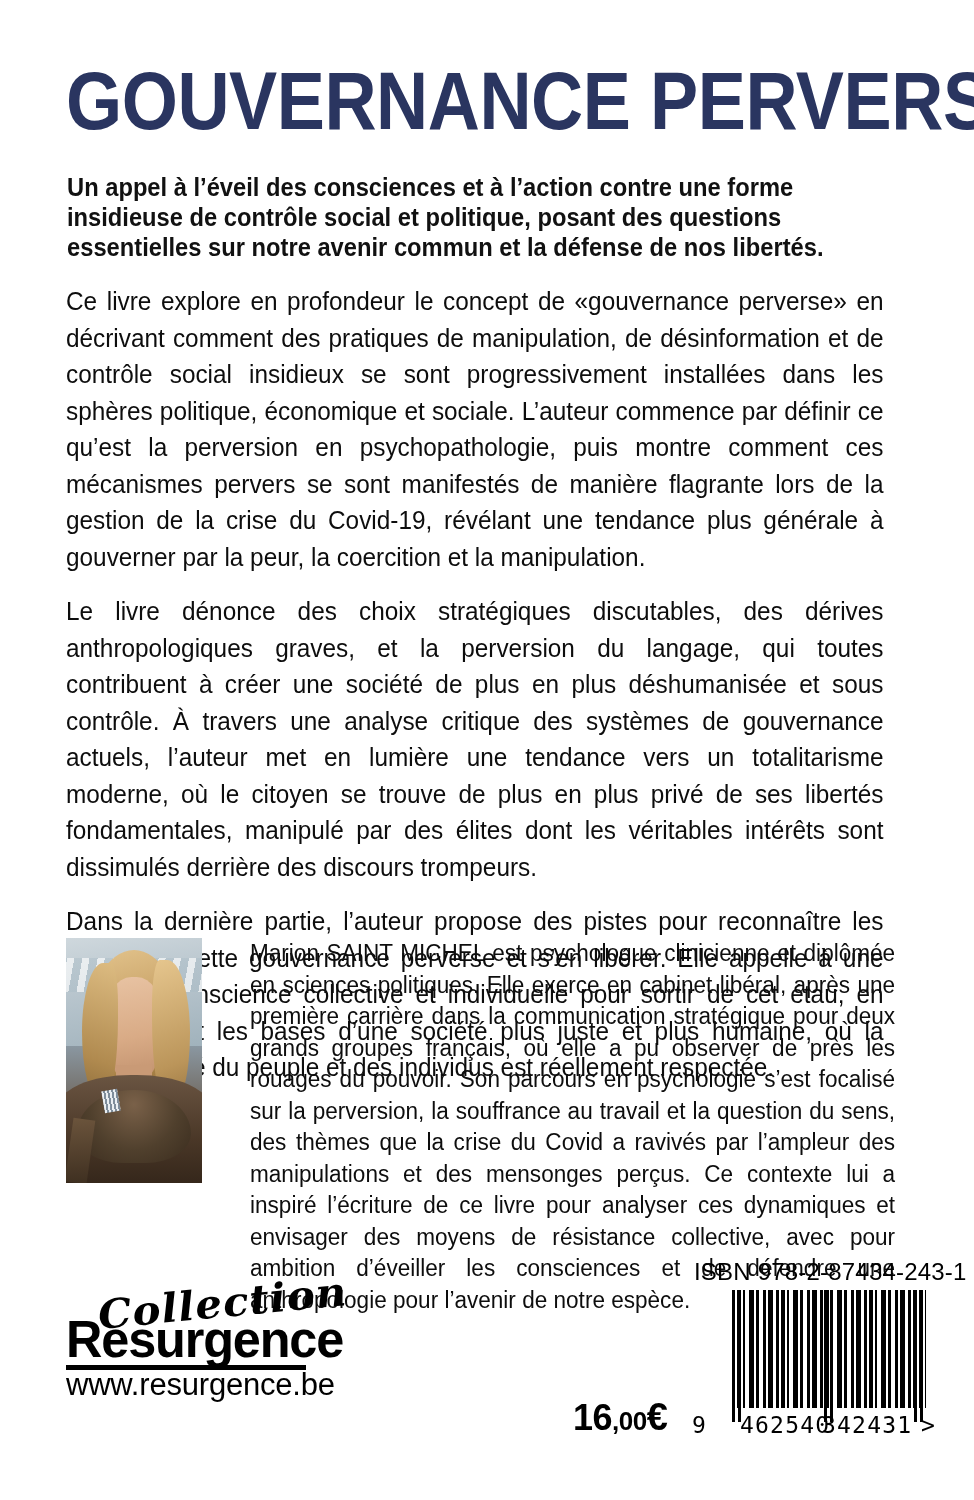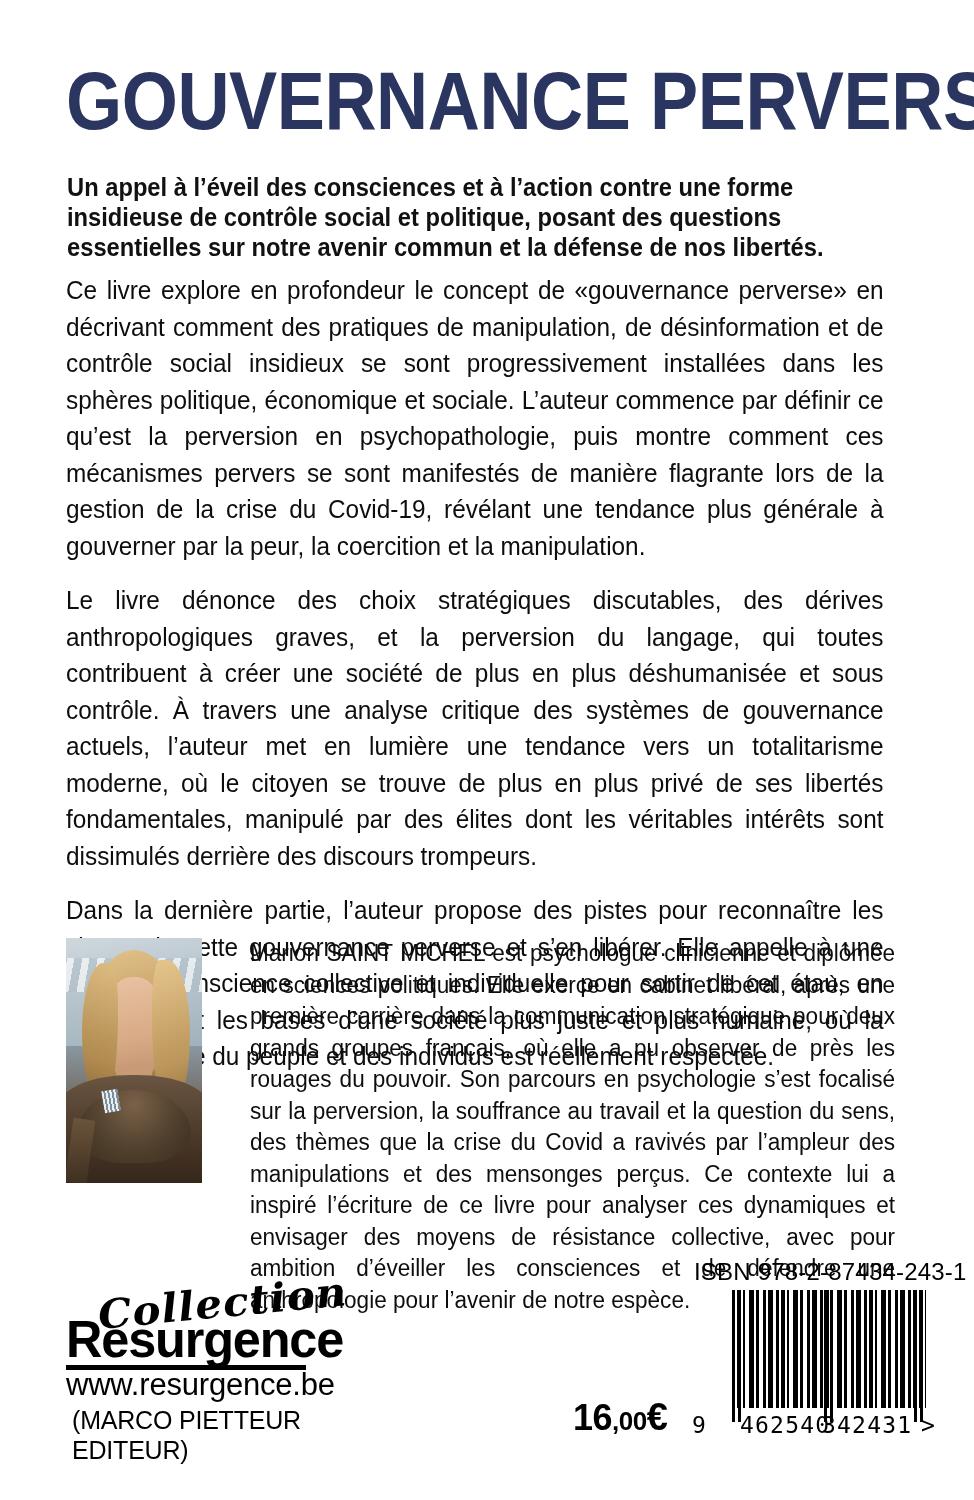"Ce livre explore en profondeur" .body-wrap { top: 272px -> 283px }
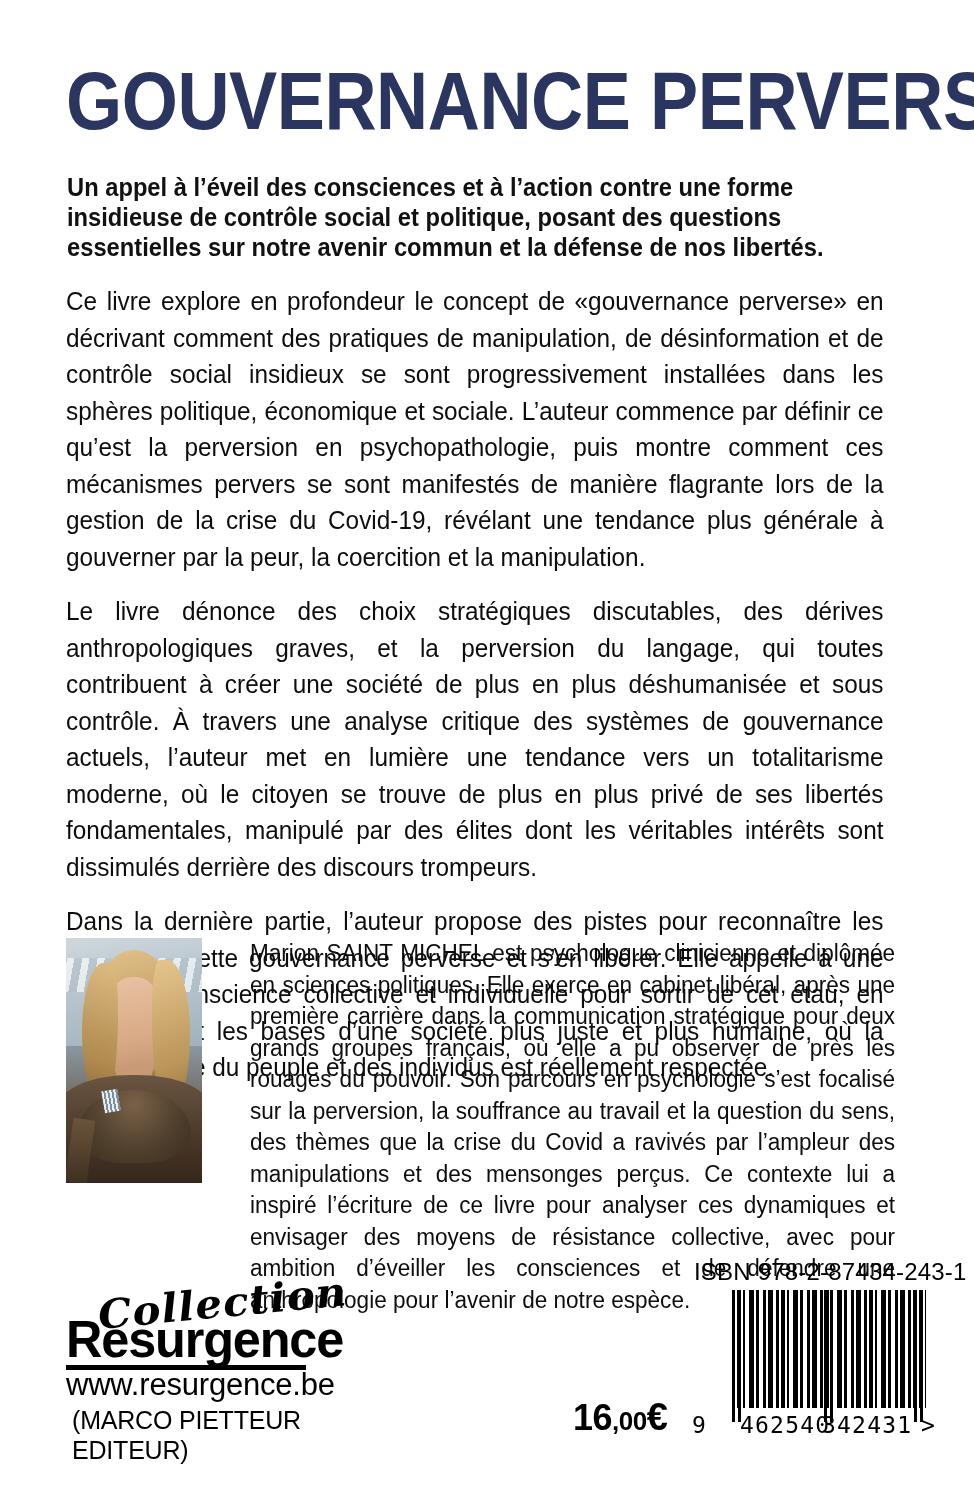"(MARCO PIETTEUR EDITEUR)" div.logo-editor { html: <div>(MARCO PIETTEUR EDITEUR)</div> -> none }
